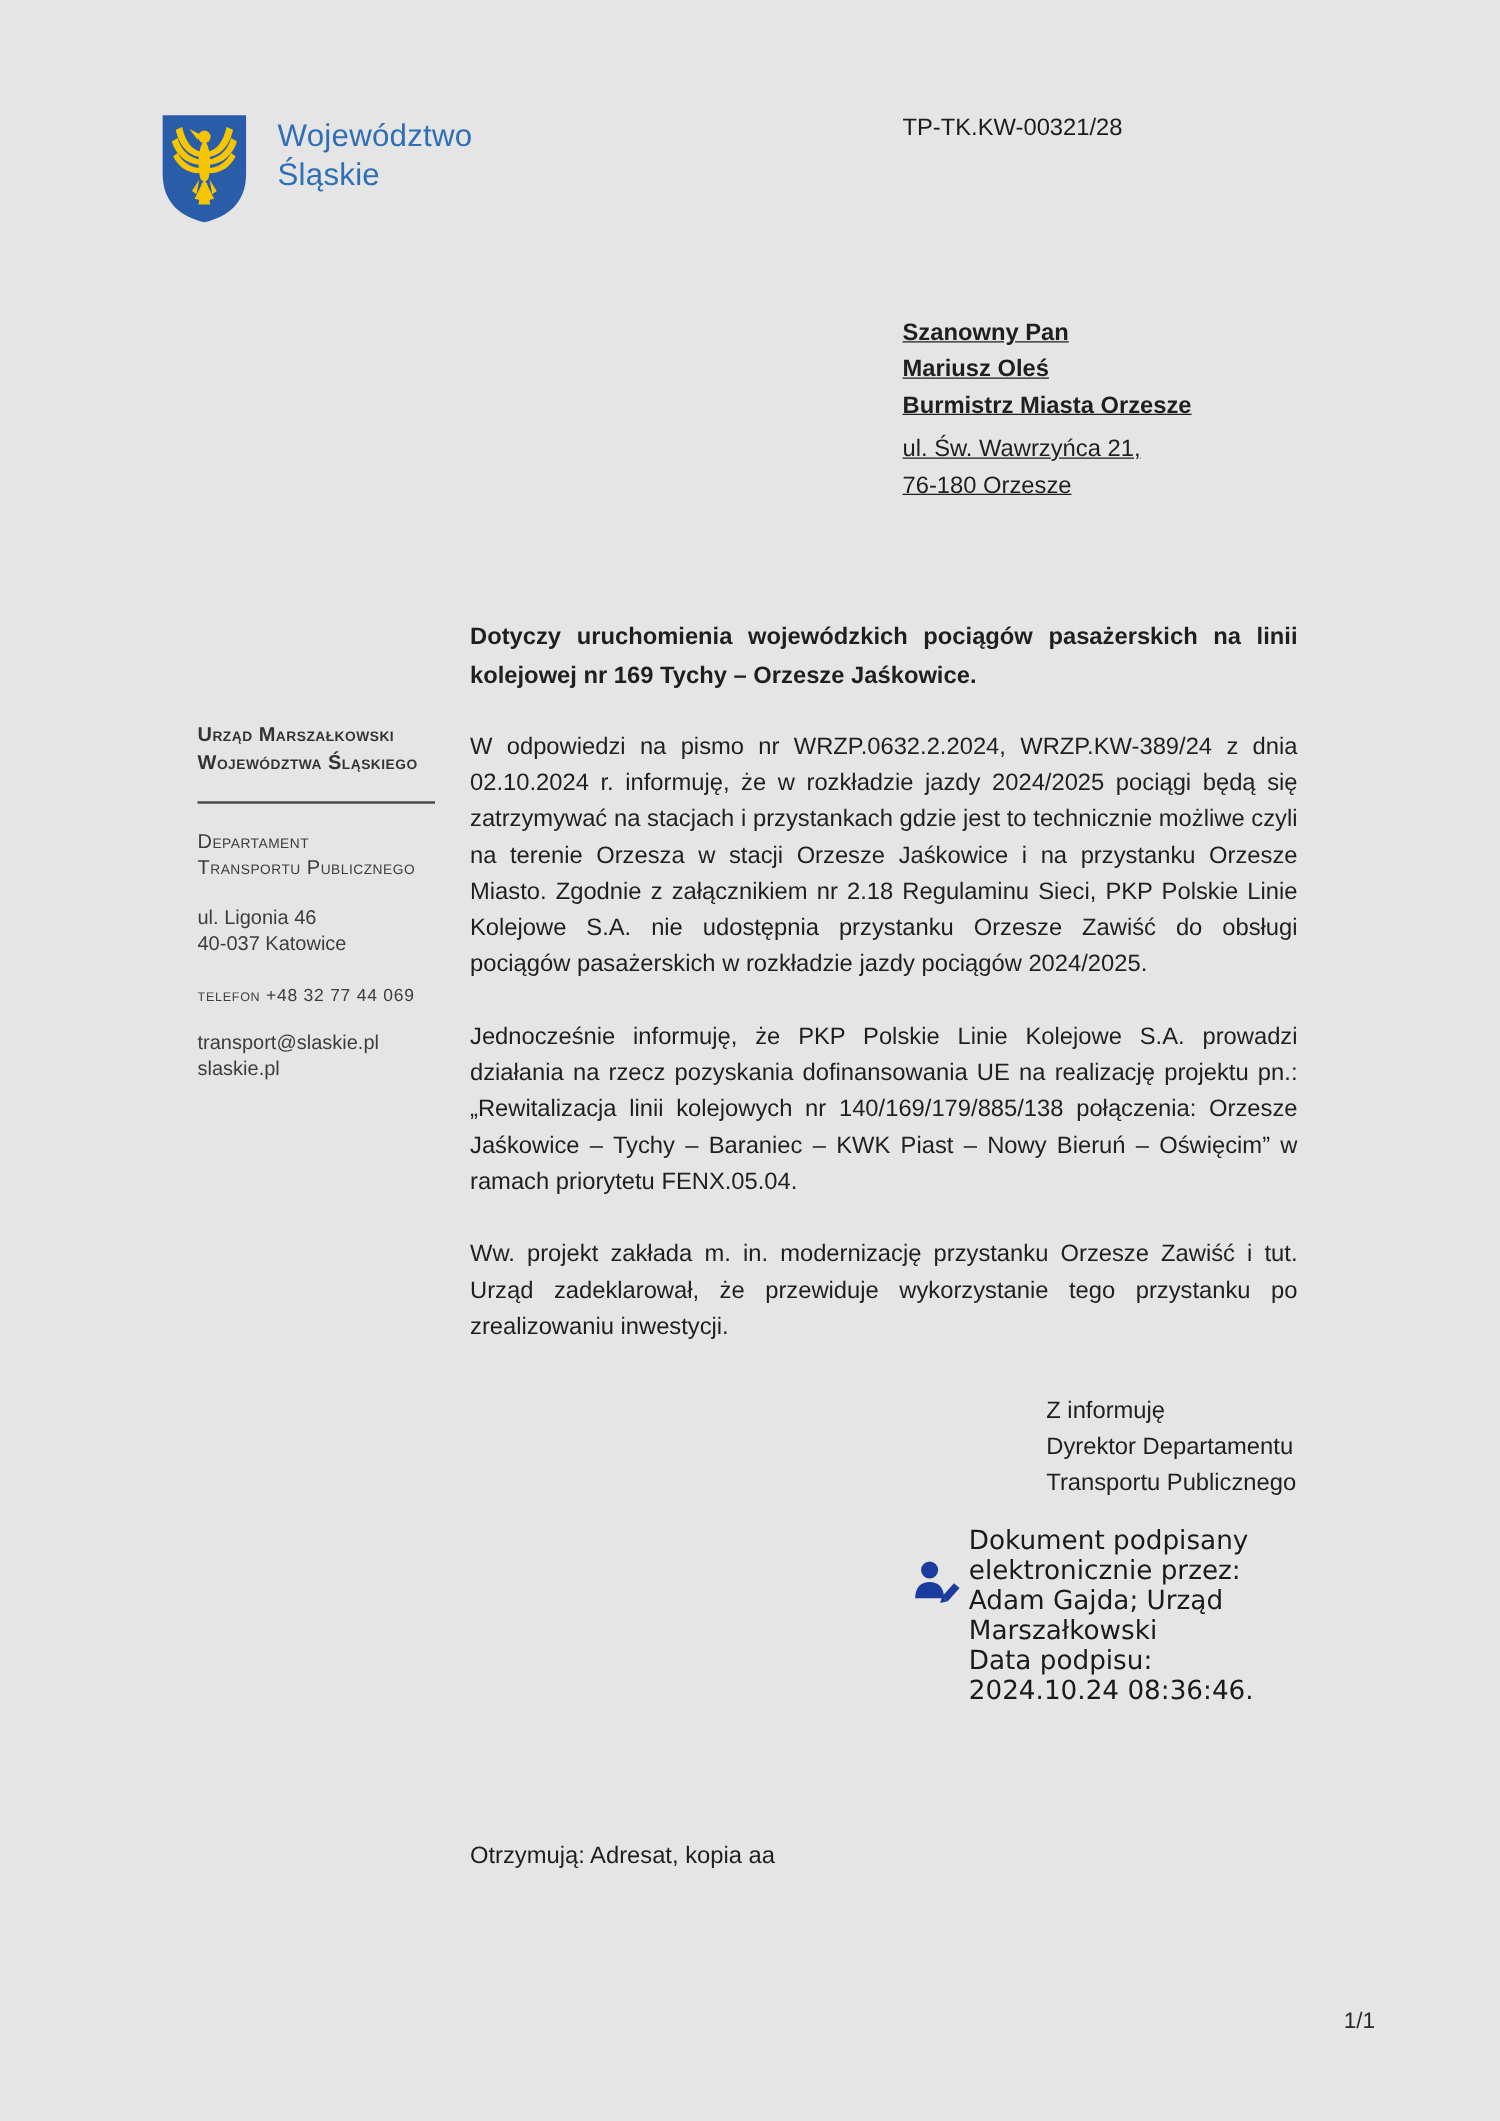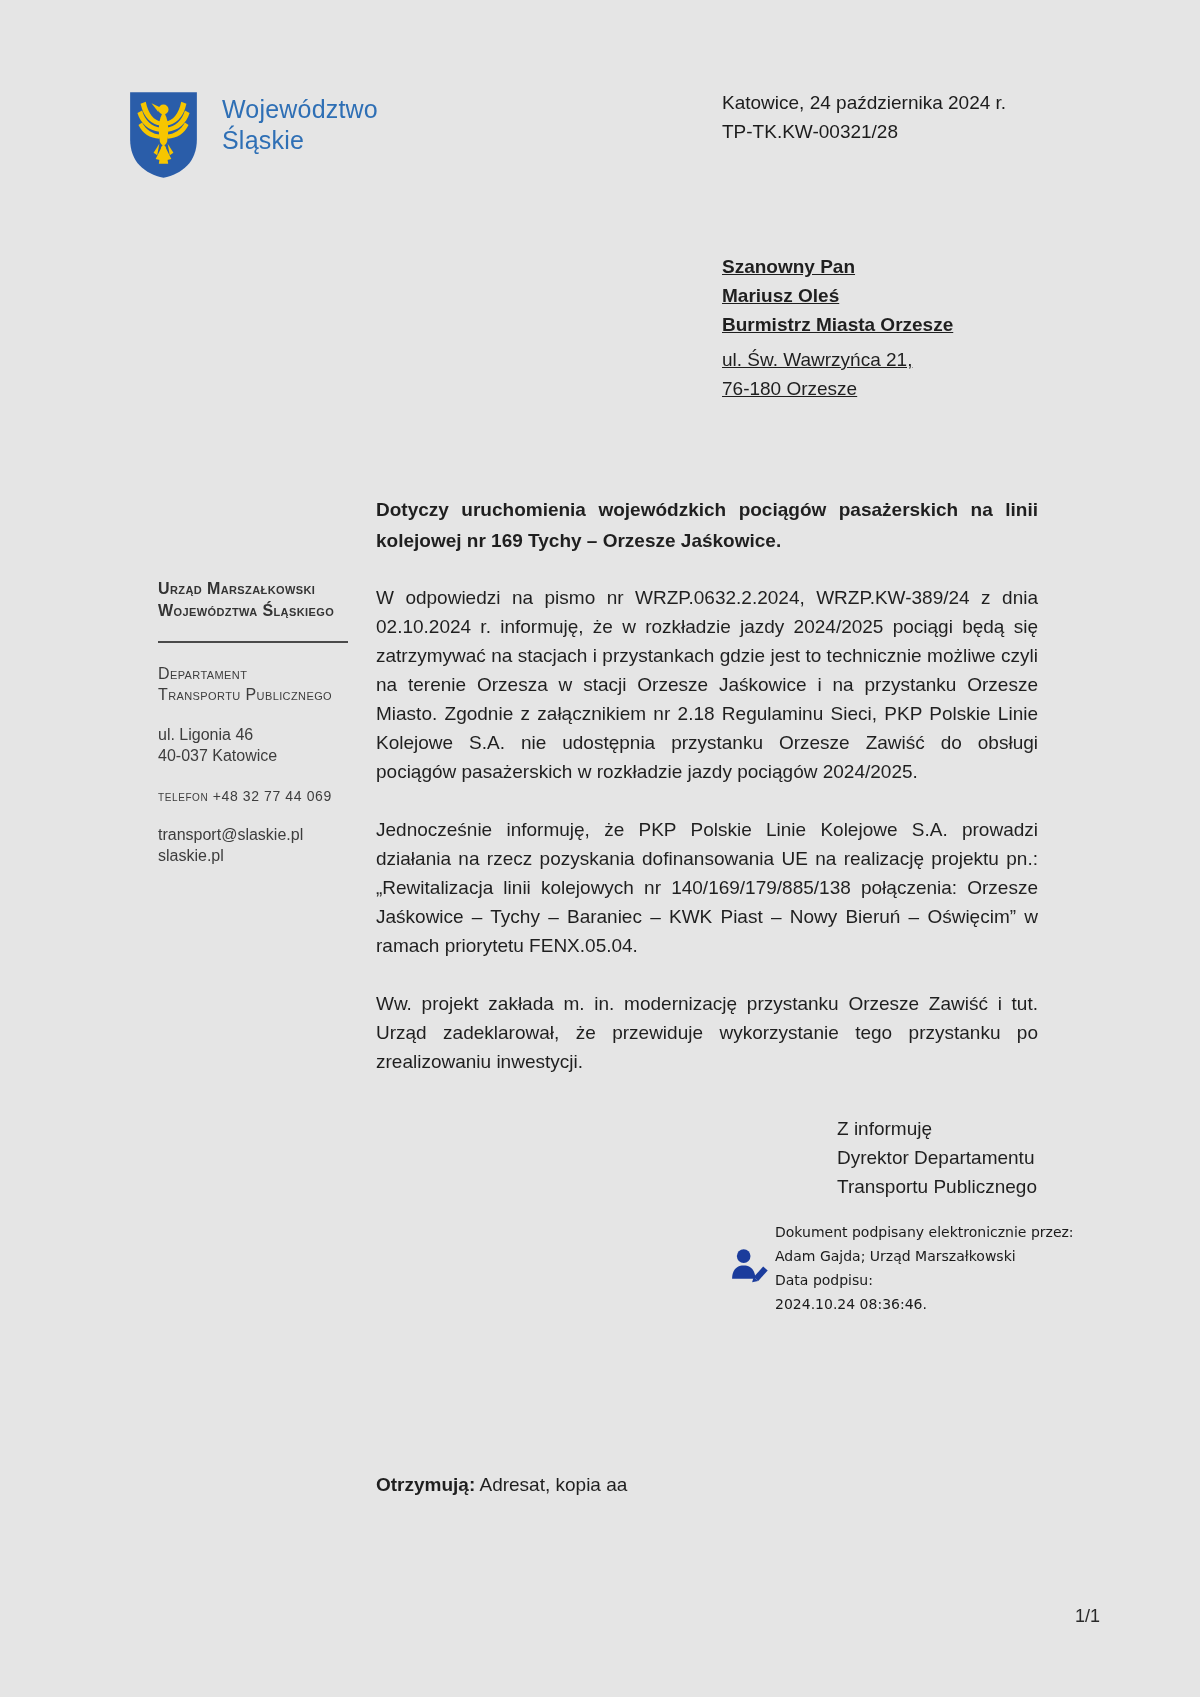"Katowice, 24 października 2024 r." div { html: <div>Katowice, 24 października 2024 r.</div> -> none }
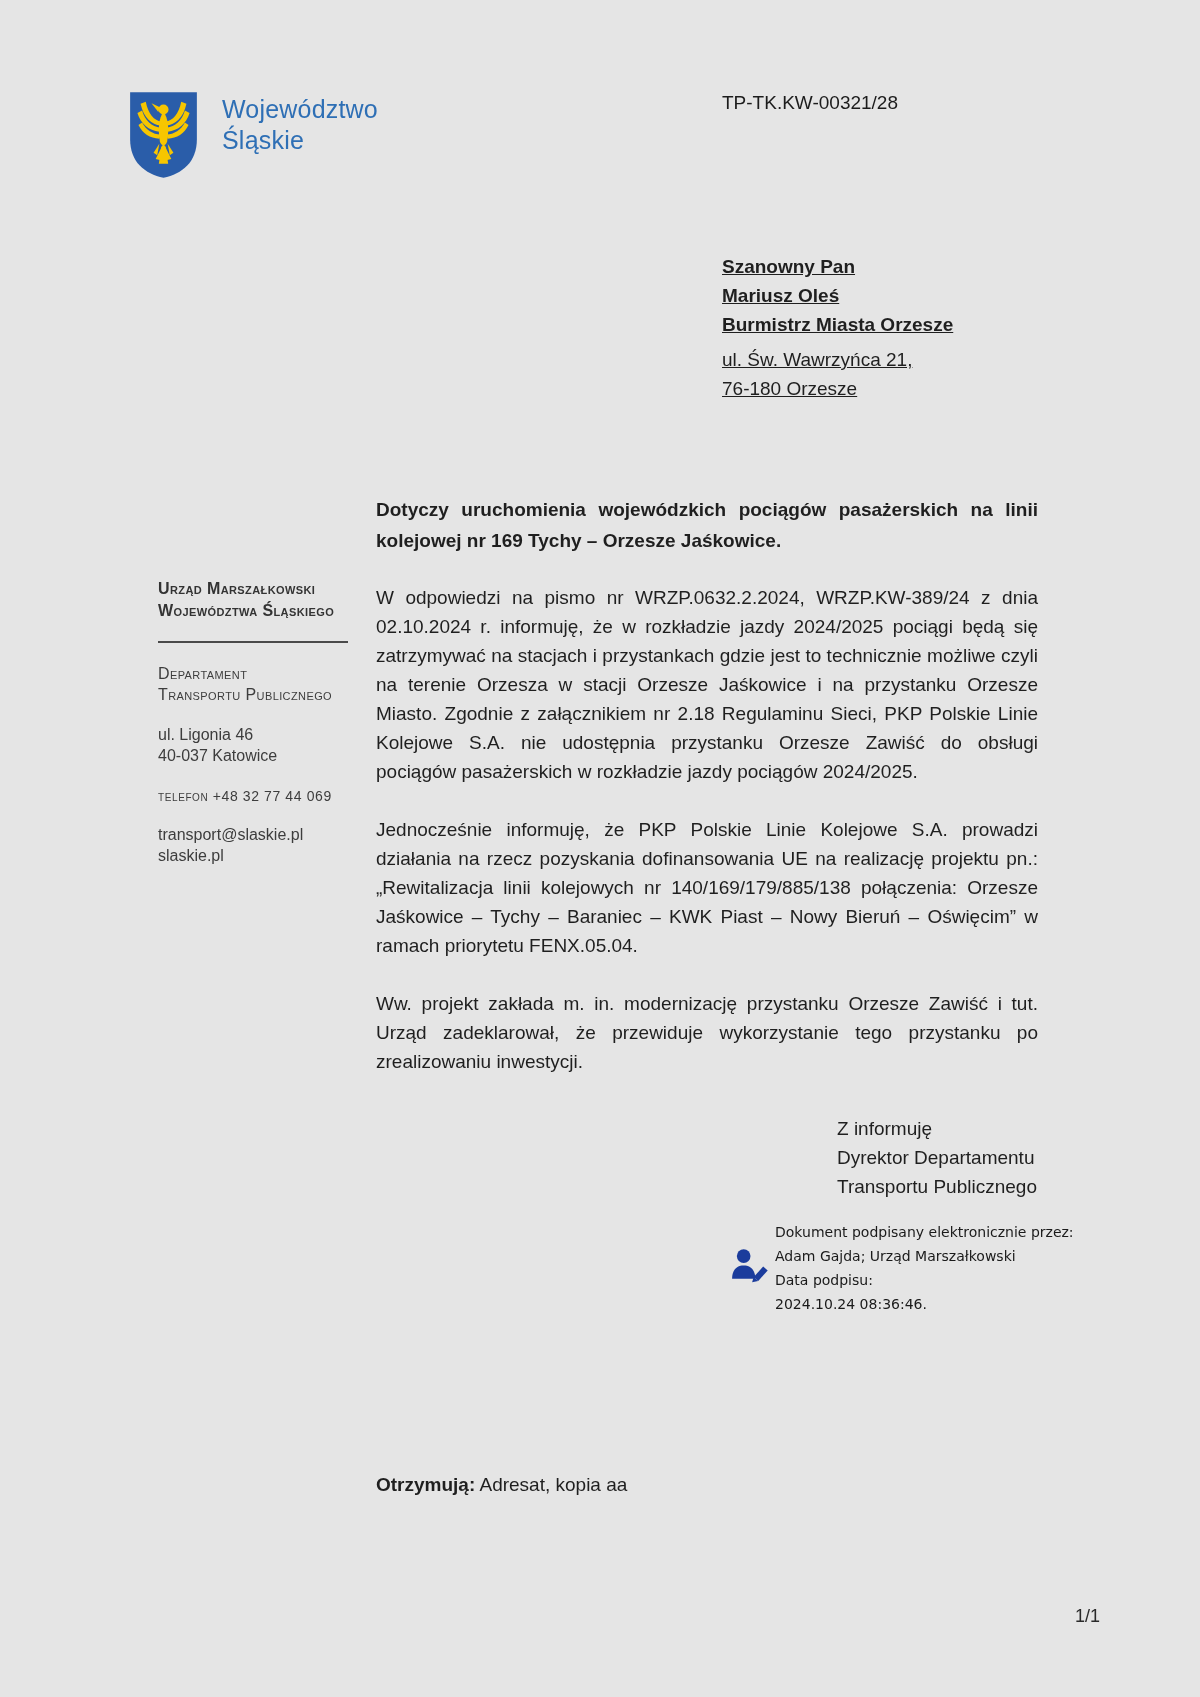"Dokument podpisany elektronicznie przez:" .esig { font-size: 14px -> 21px }
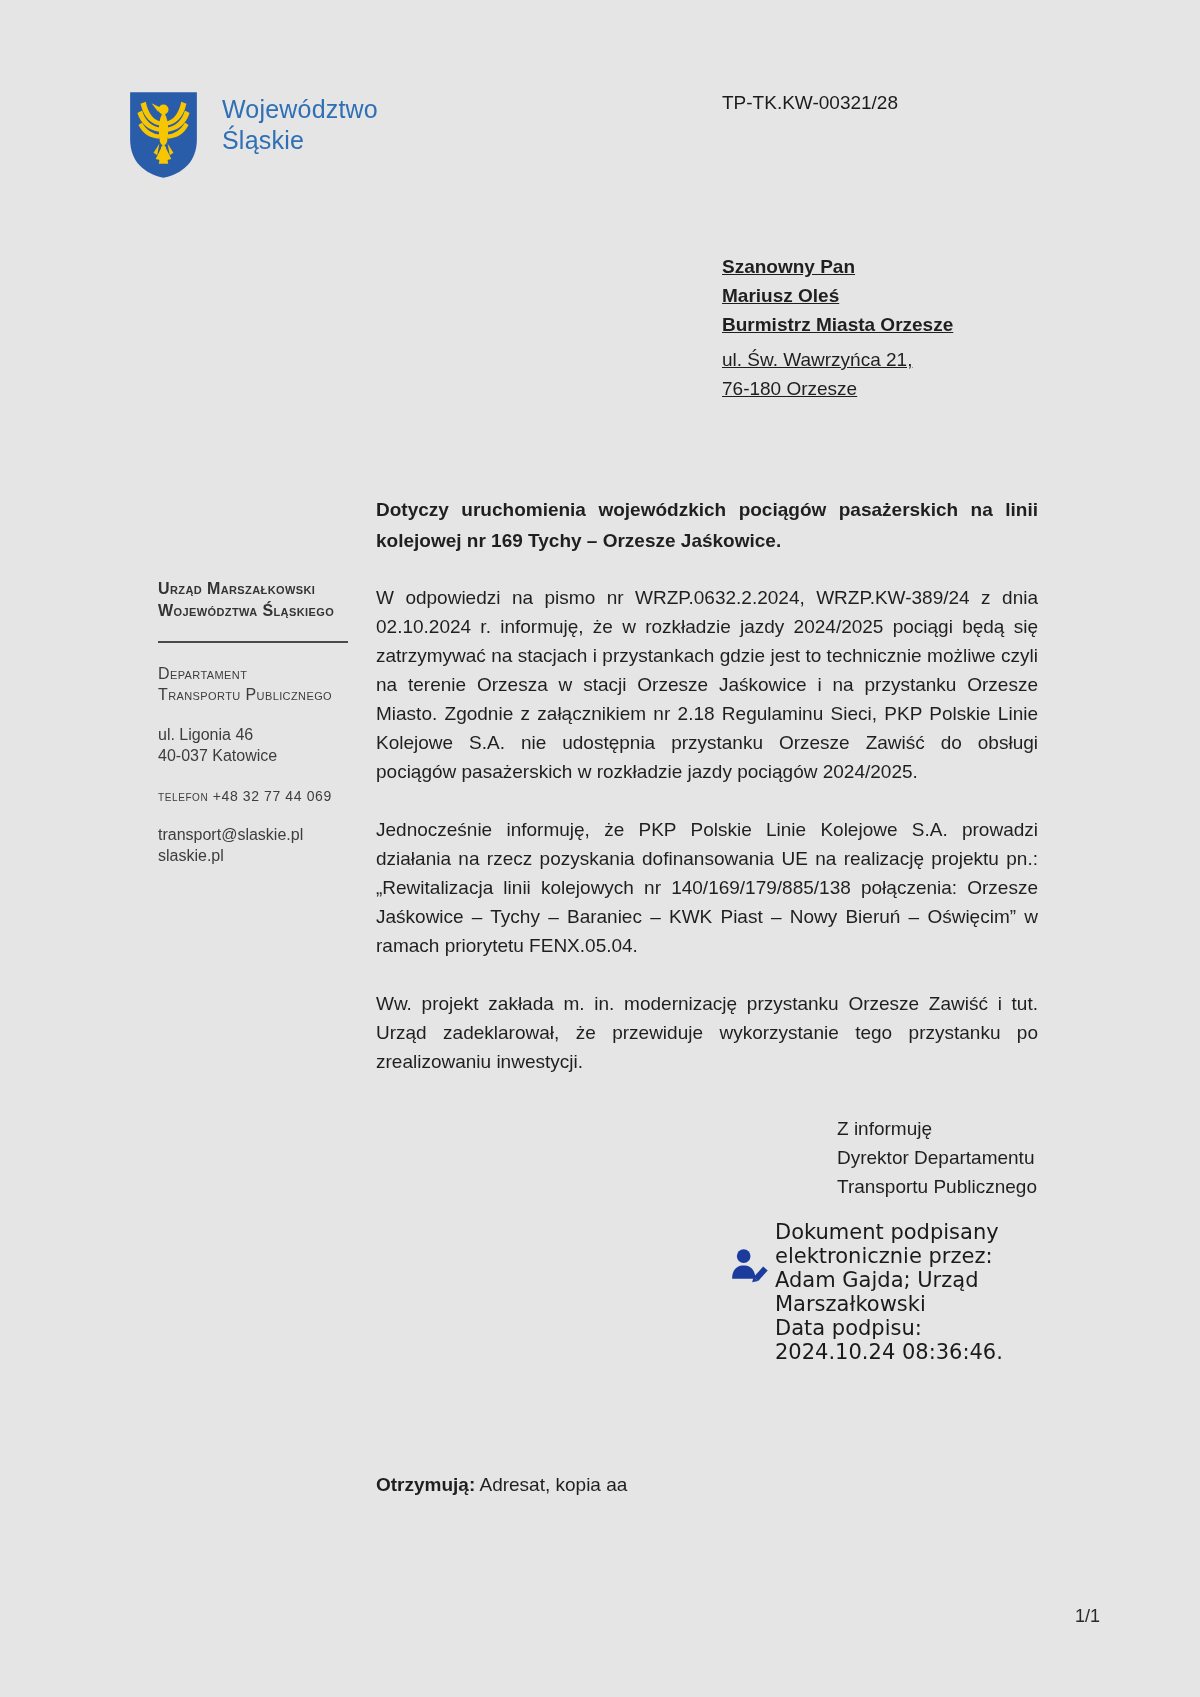"Otrzymują:" .distribution .d-label { font-weight: bold -> normal }
